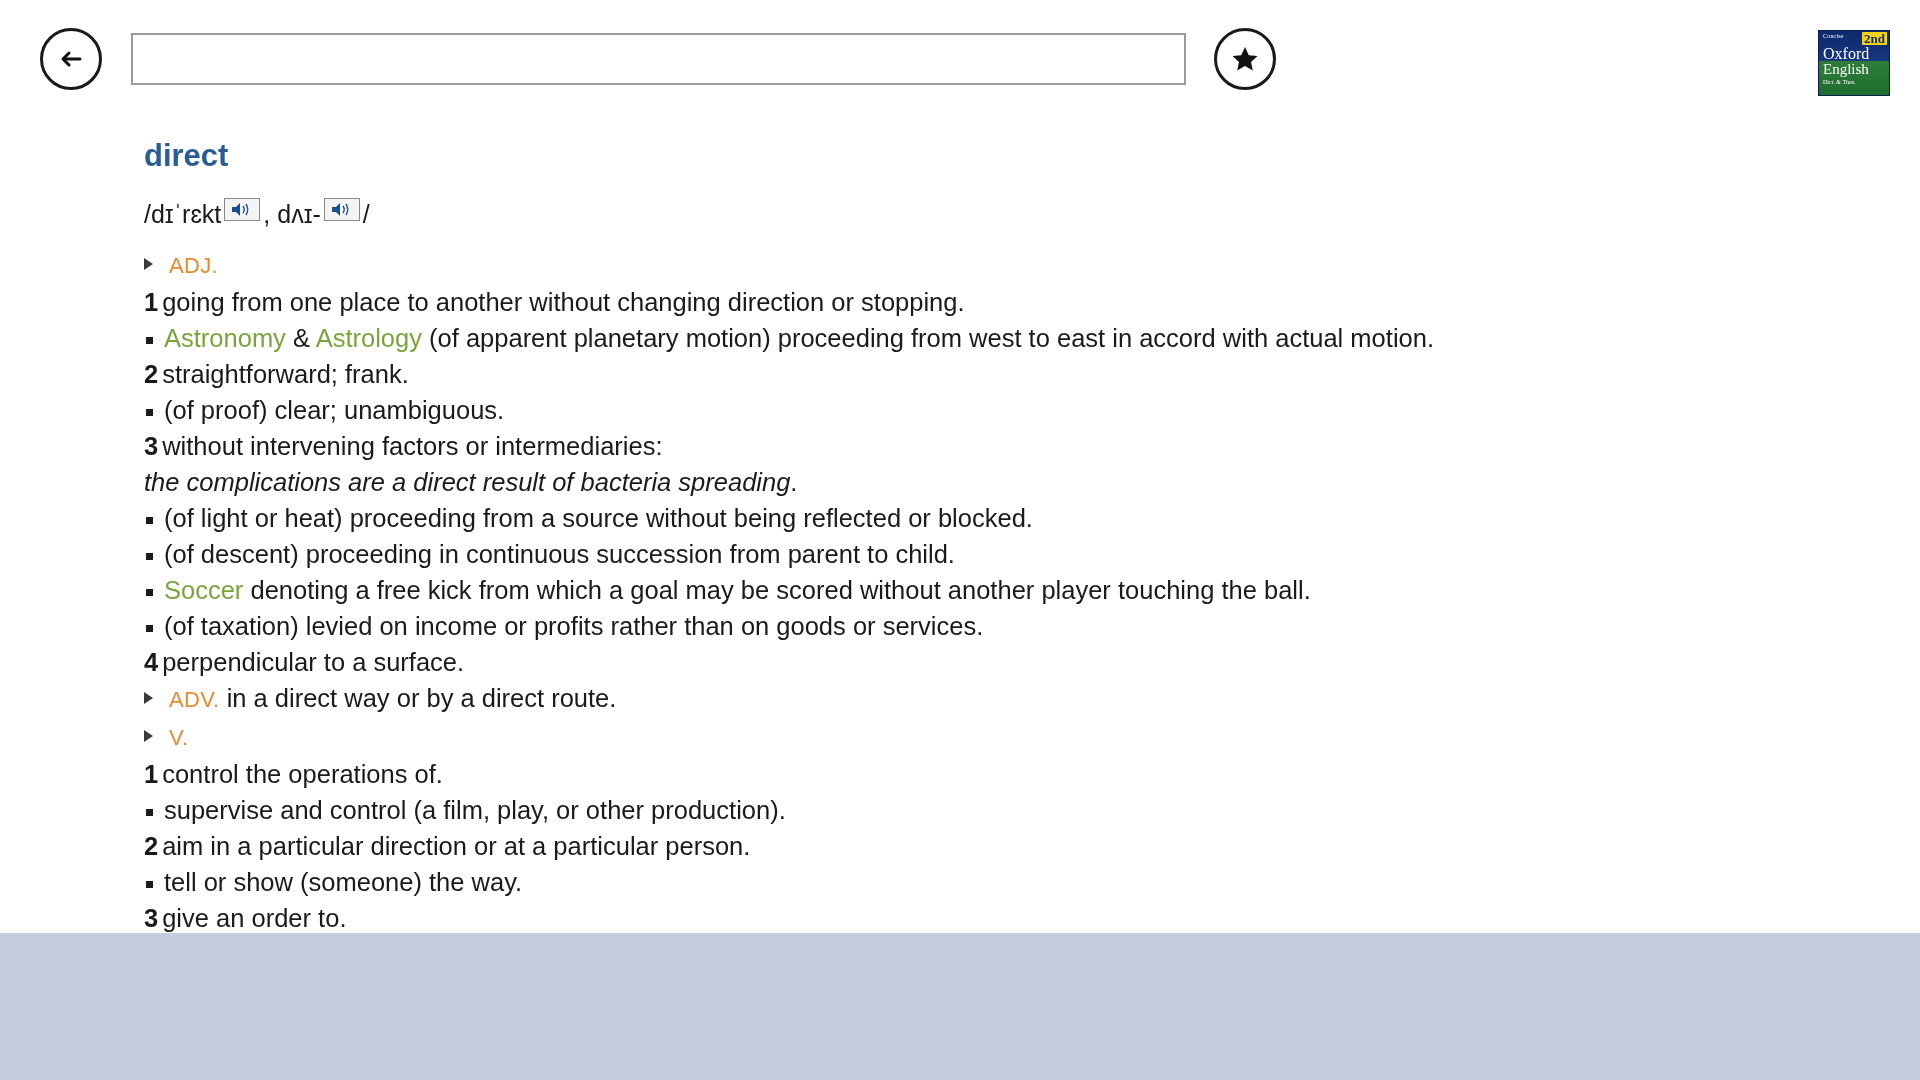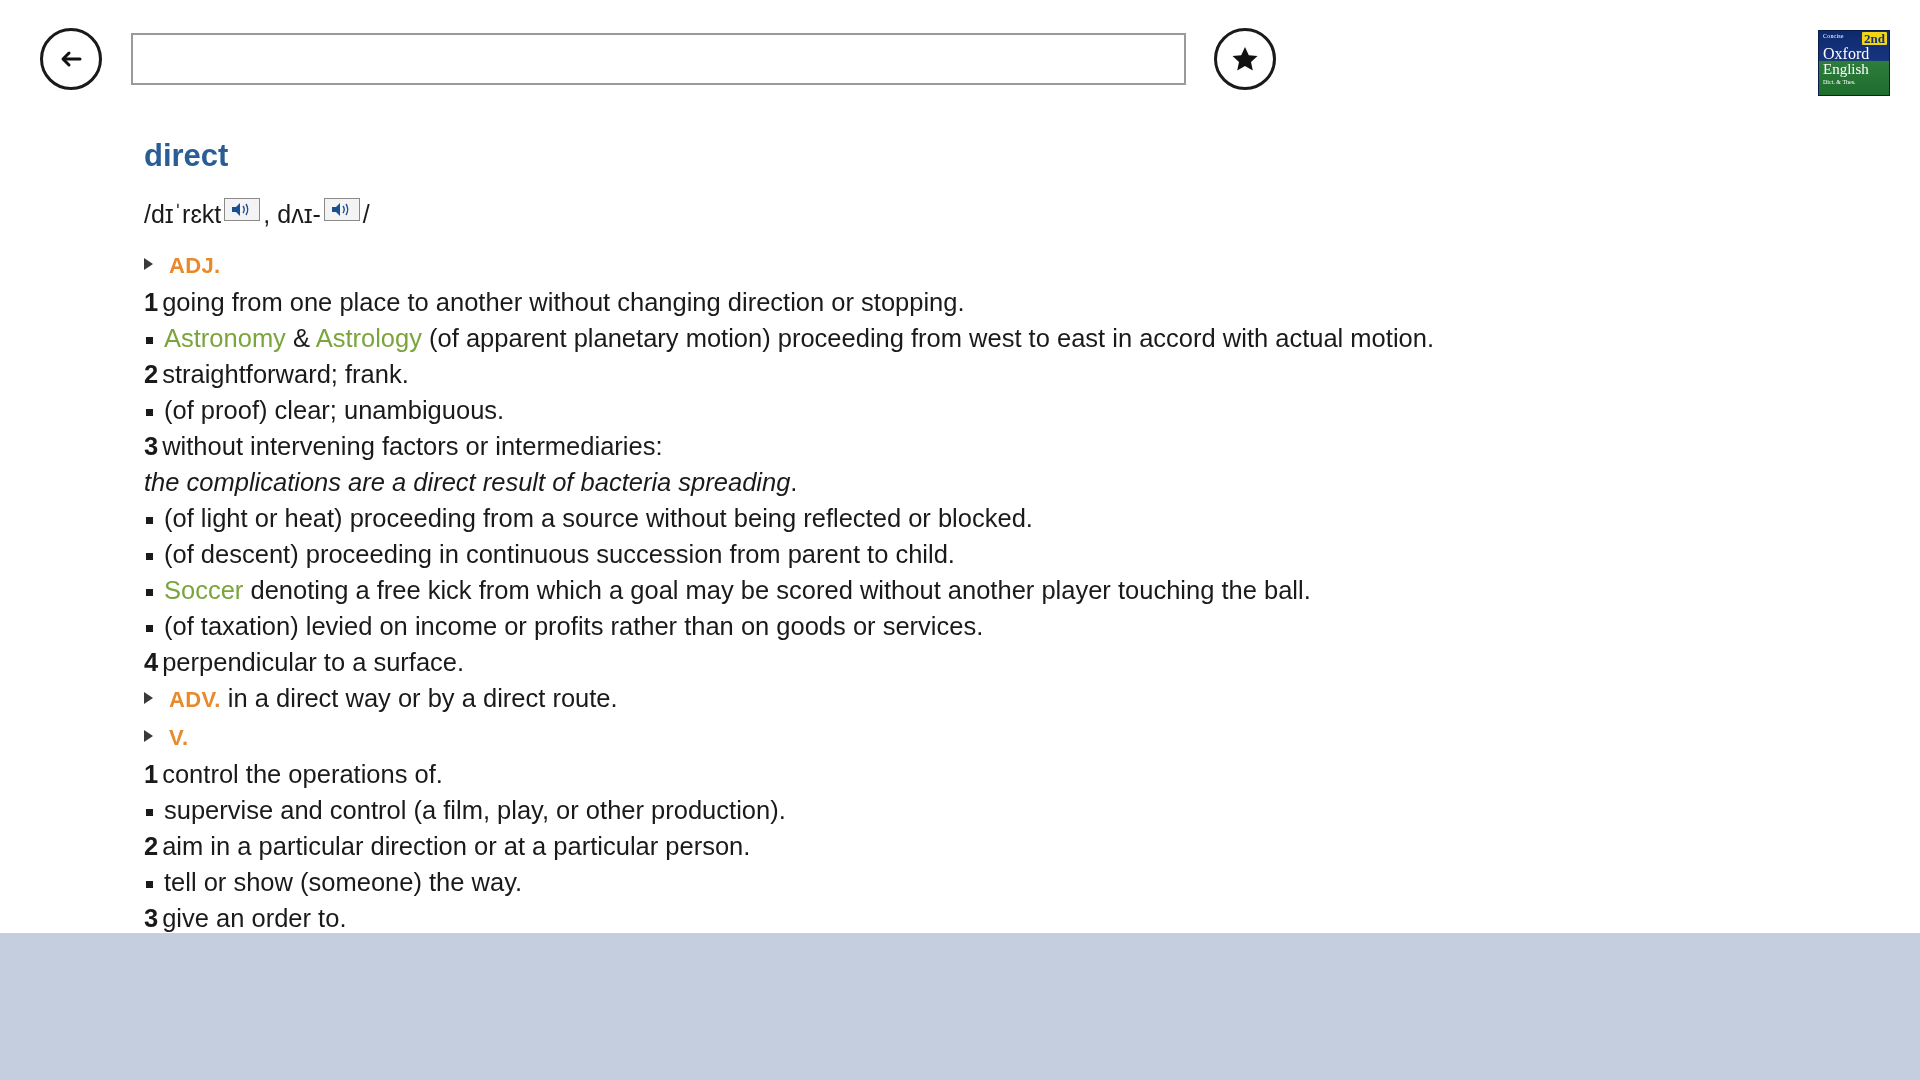"ADJ." .pos { font-weight: bold -> normal }
